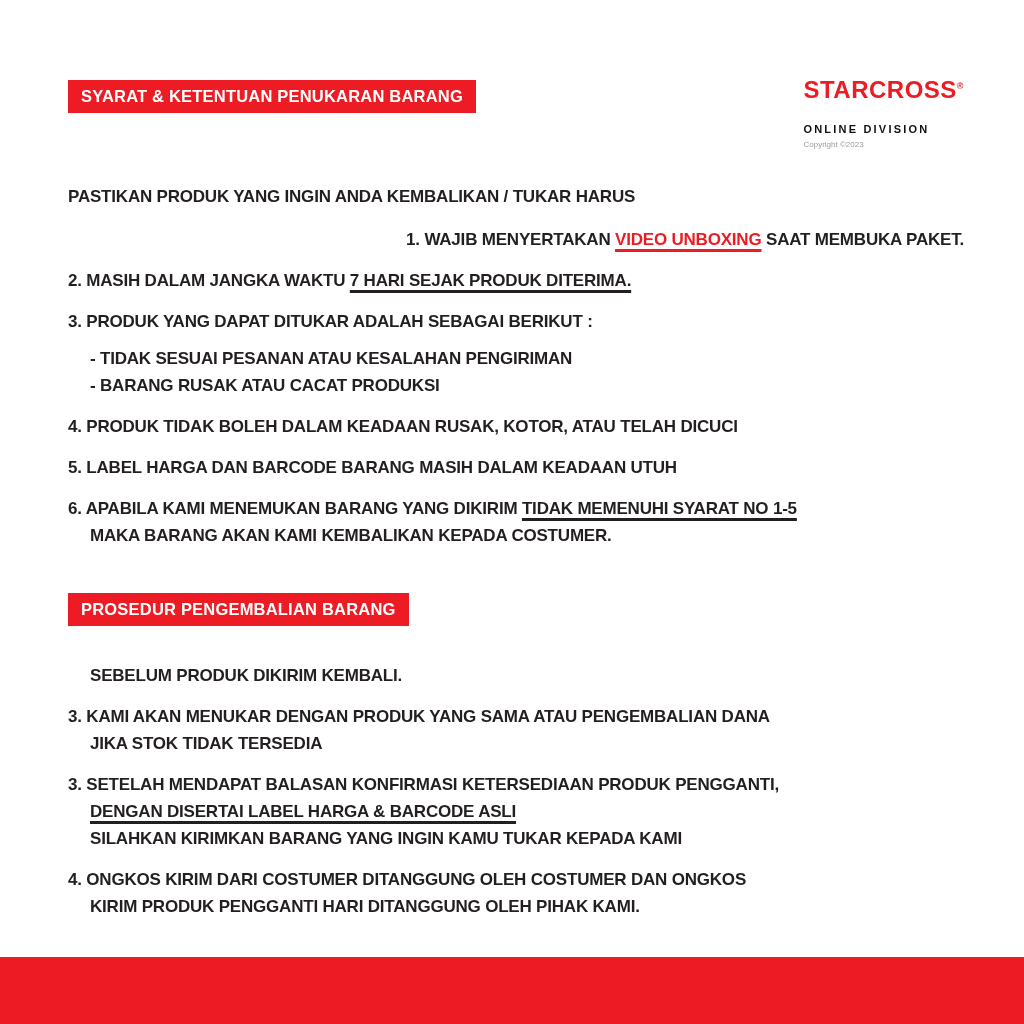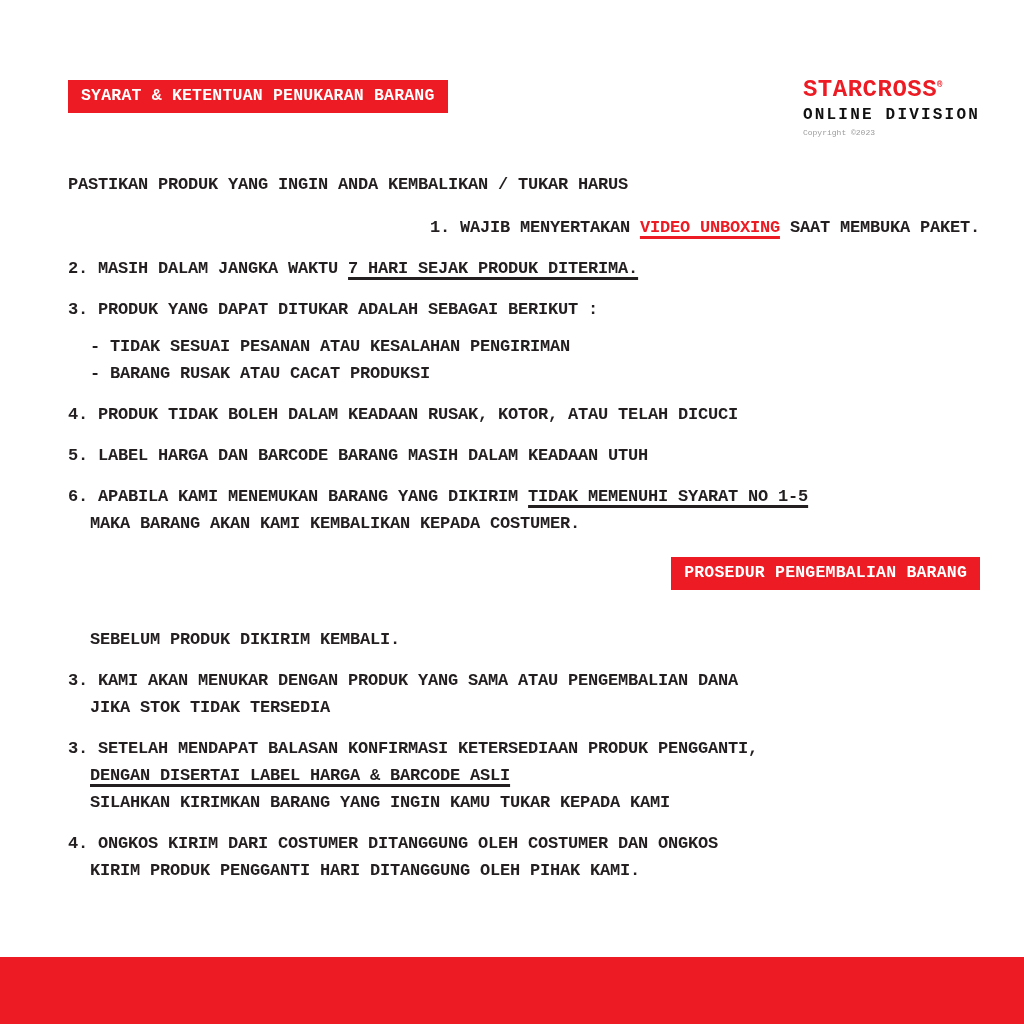"SYARAT & KETENTUAN PENUKARAN BARANG" .content { font-family: Liberation Mono, monospace -> none; padding: 80px 44px 0 68px -> 80px 60px 0 68px }
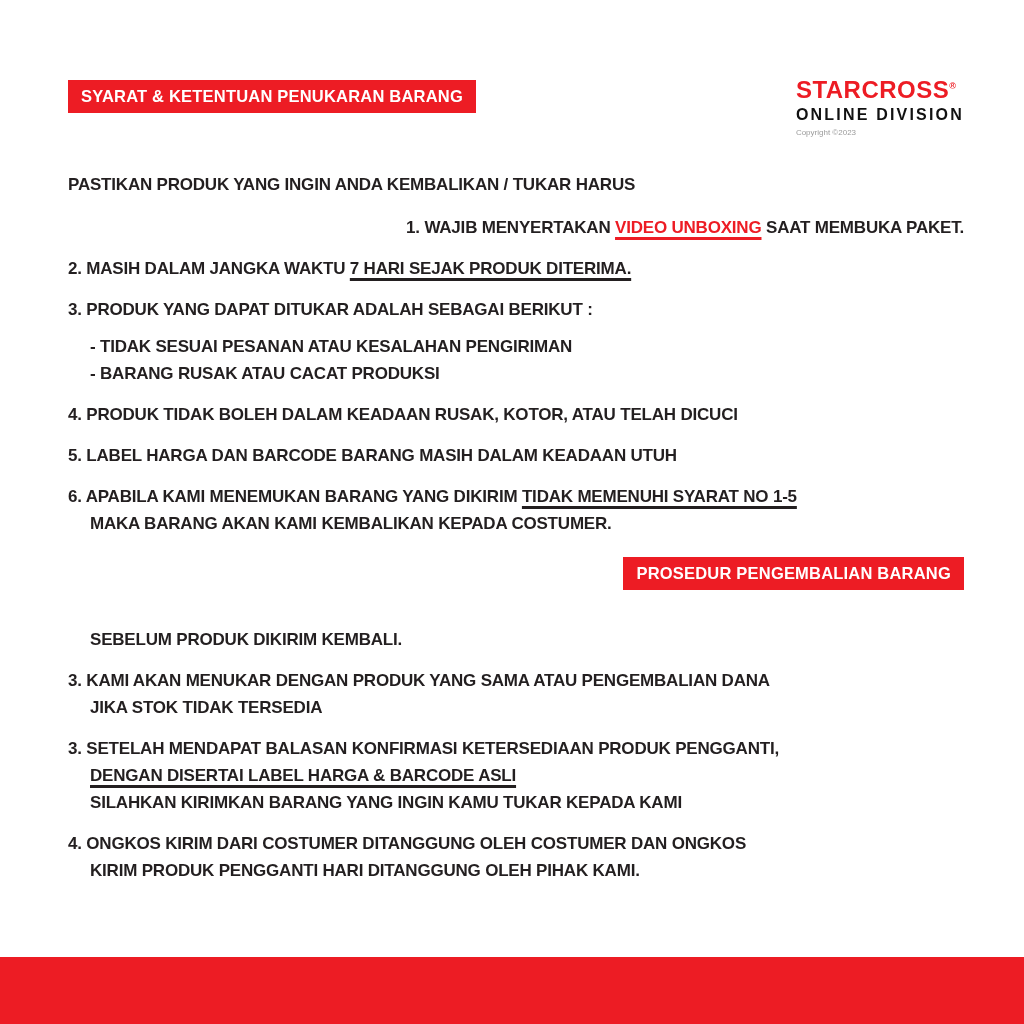"ONLINE DIVISION" .brand-division { font-size: 16px -> 11px; margin-top: 5px -> 22px }
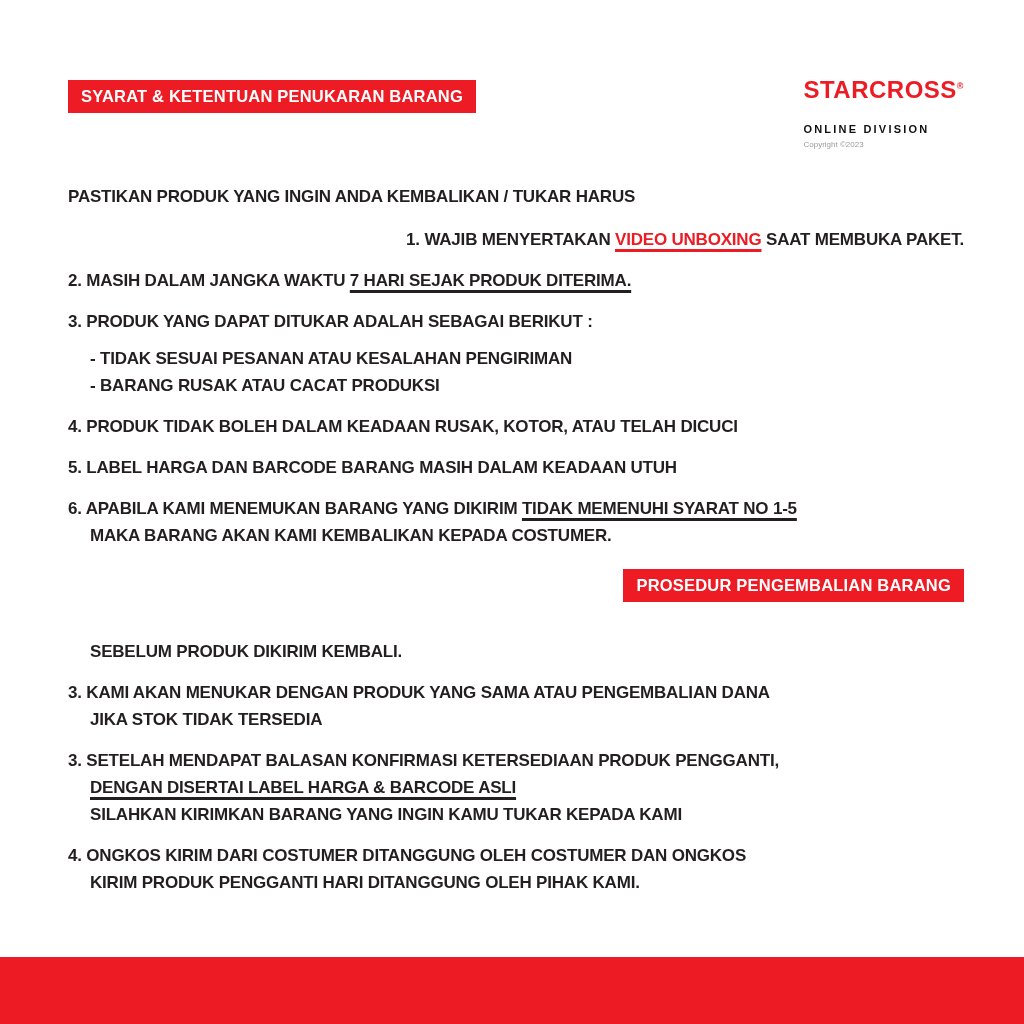"PROSEDUR PENGEMBALIAN BARANG" .section2-badge-wrap { margin-top: 20px -> 44px; text-align: right -> none }
